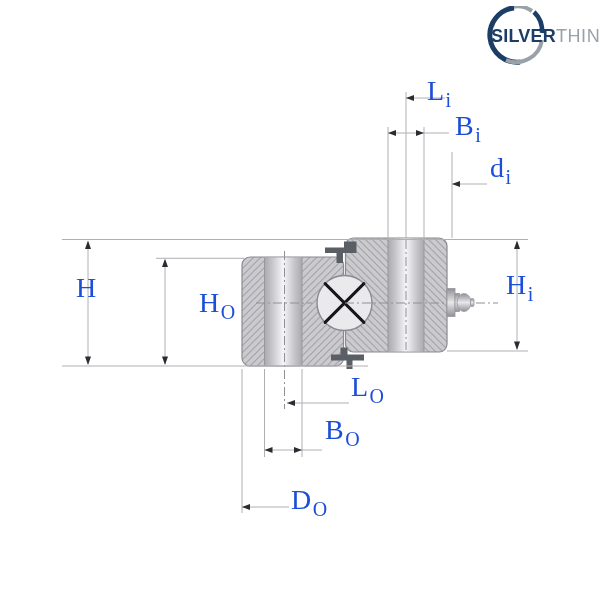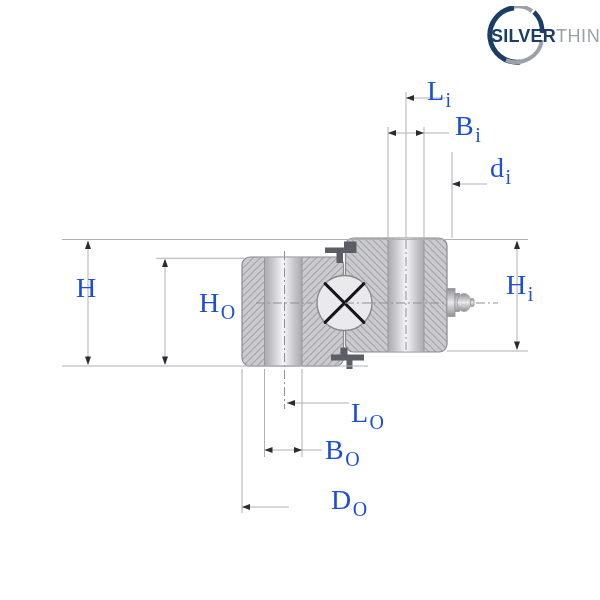"LO" #lbl-LO { top: 399px -> 373px }
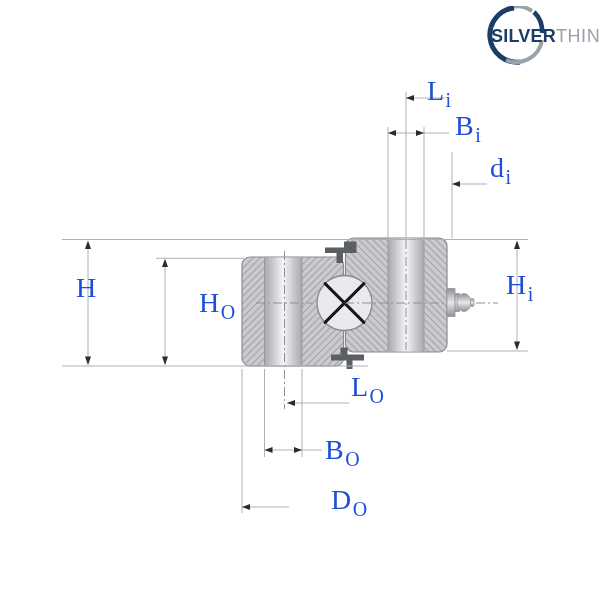"BO" #lbl-BO { top: 436px -> 416px }
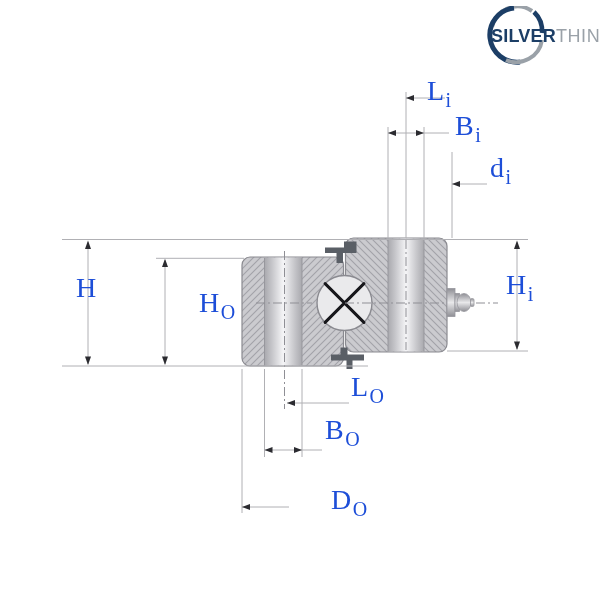"DO" #lbl-DO { margin-left: 40px -> none }
